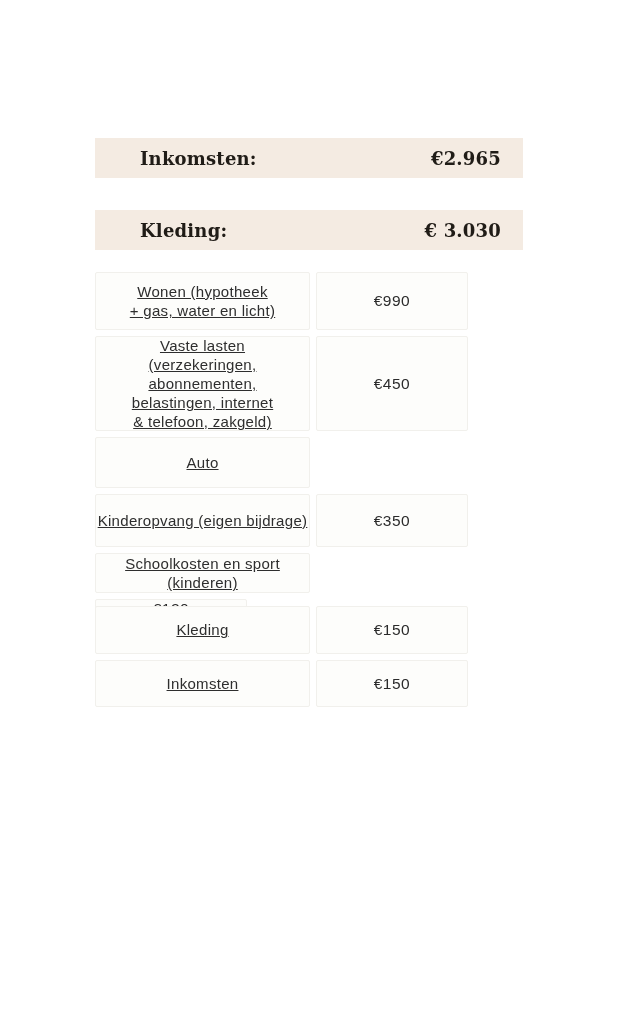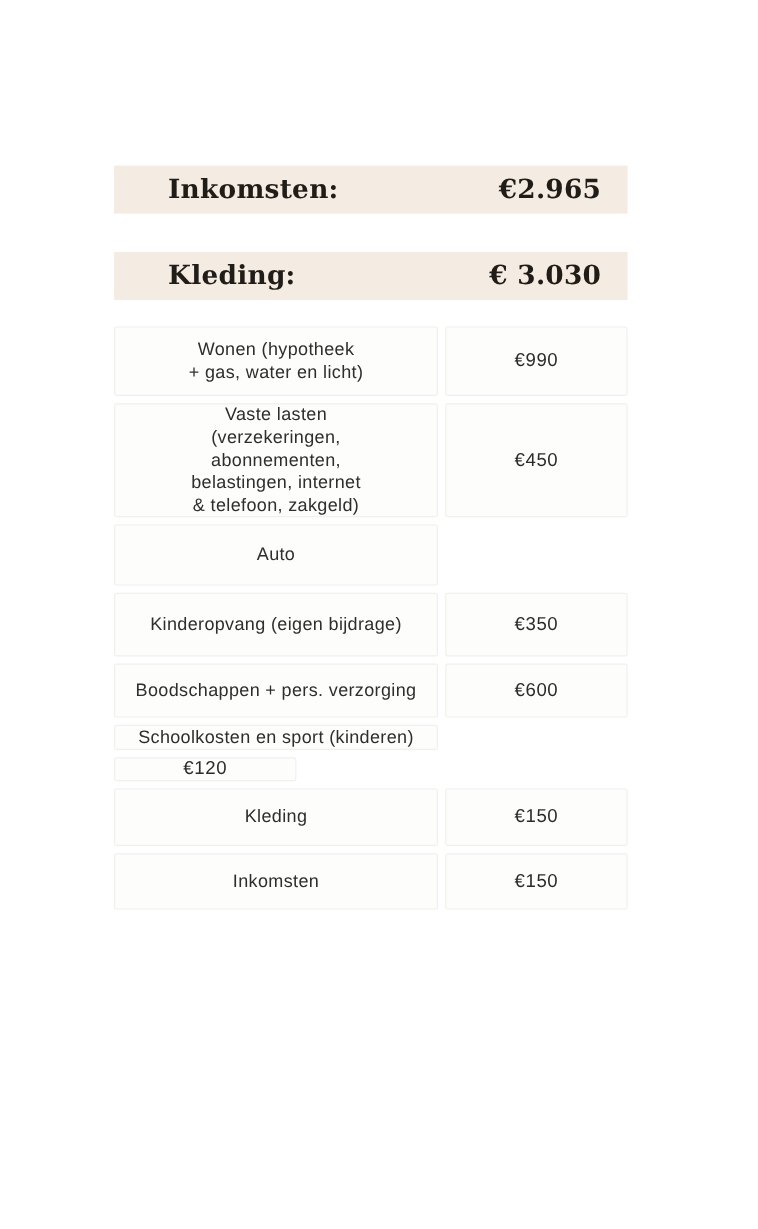"Inkomsten:" .section-header .title, .section-header .total { font-size: 22px -> 18px }
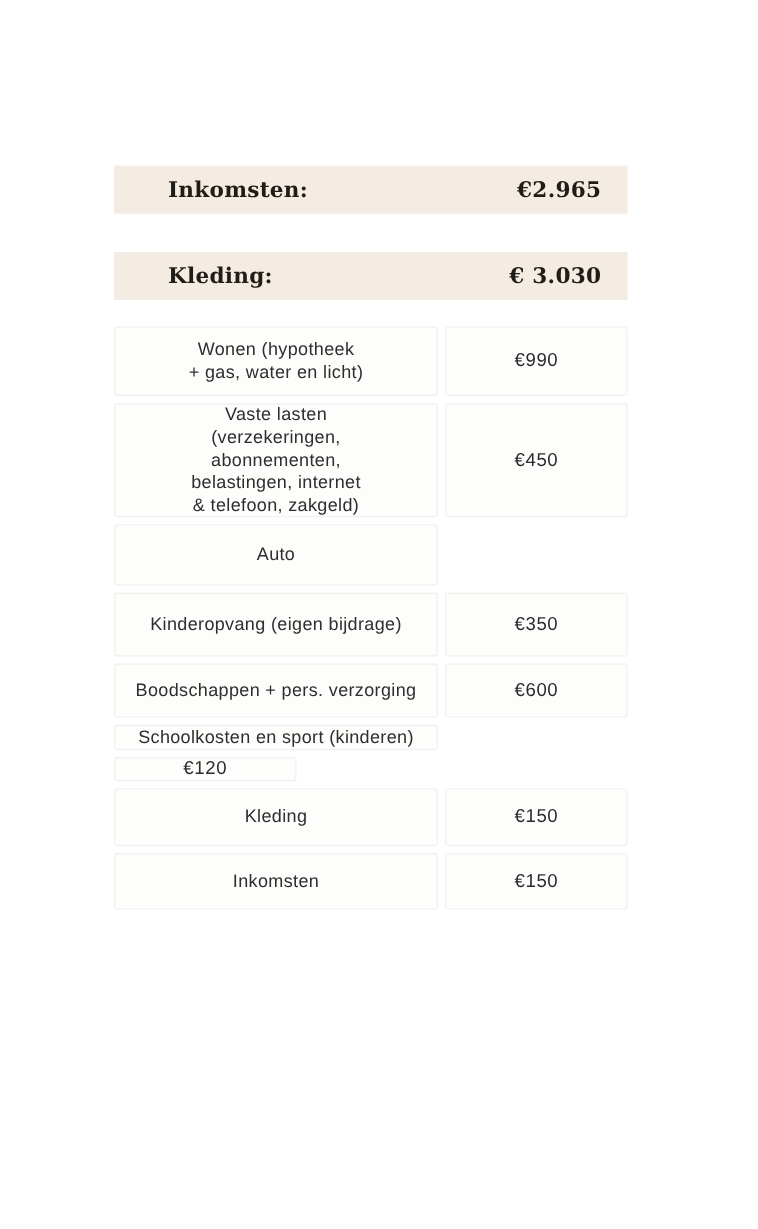"Wonen (hypotheek" .expense-rows .cell.label { text-decoration: none -> underline; width: 270px -> 215px }
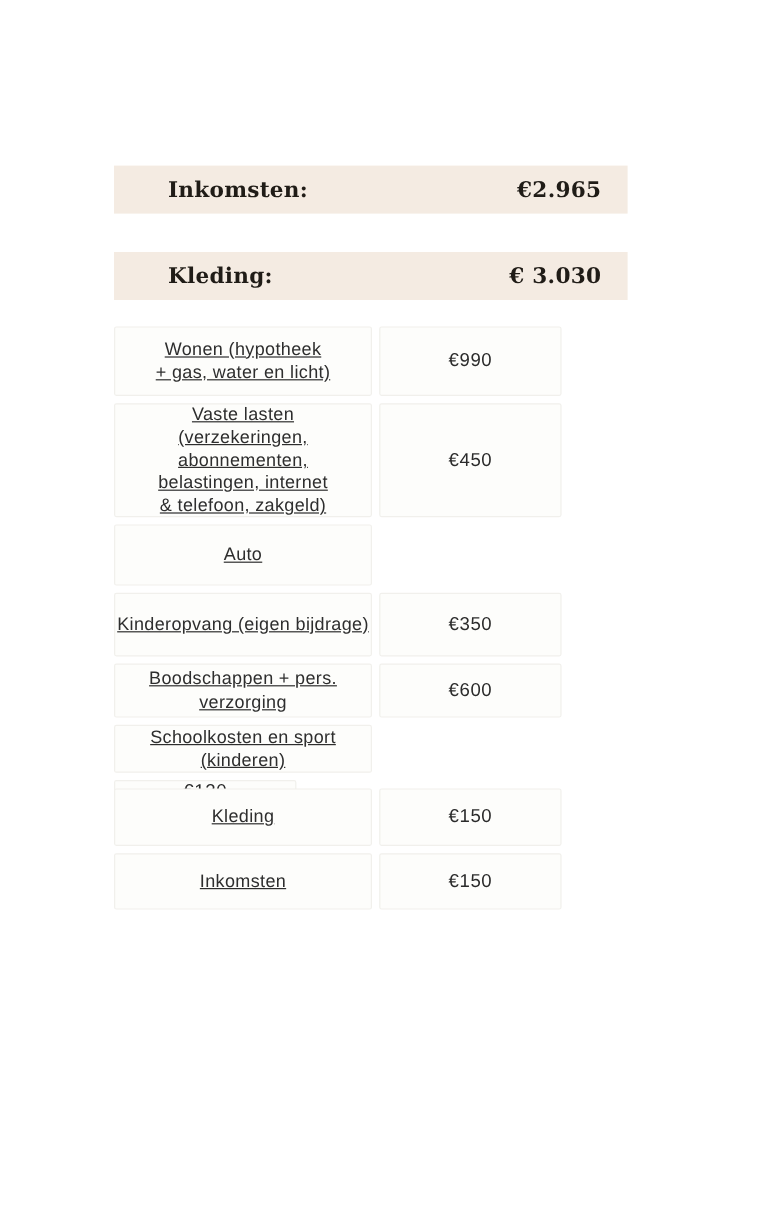"Boodschappen + pers. verzorging" div.row { html: <div> <div>Boodschappen + pers. verzorging</div> <div>€600</div> </div> -> none }
